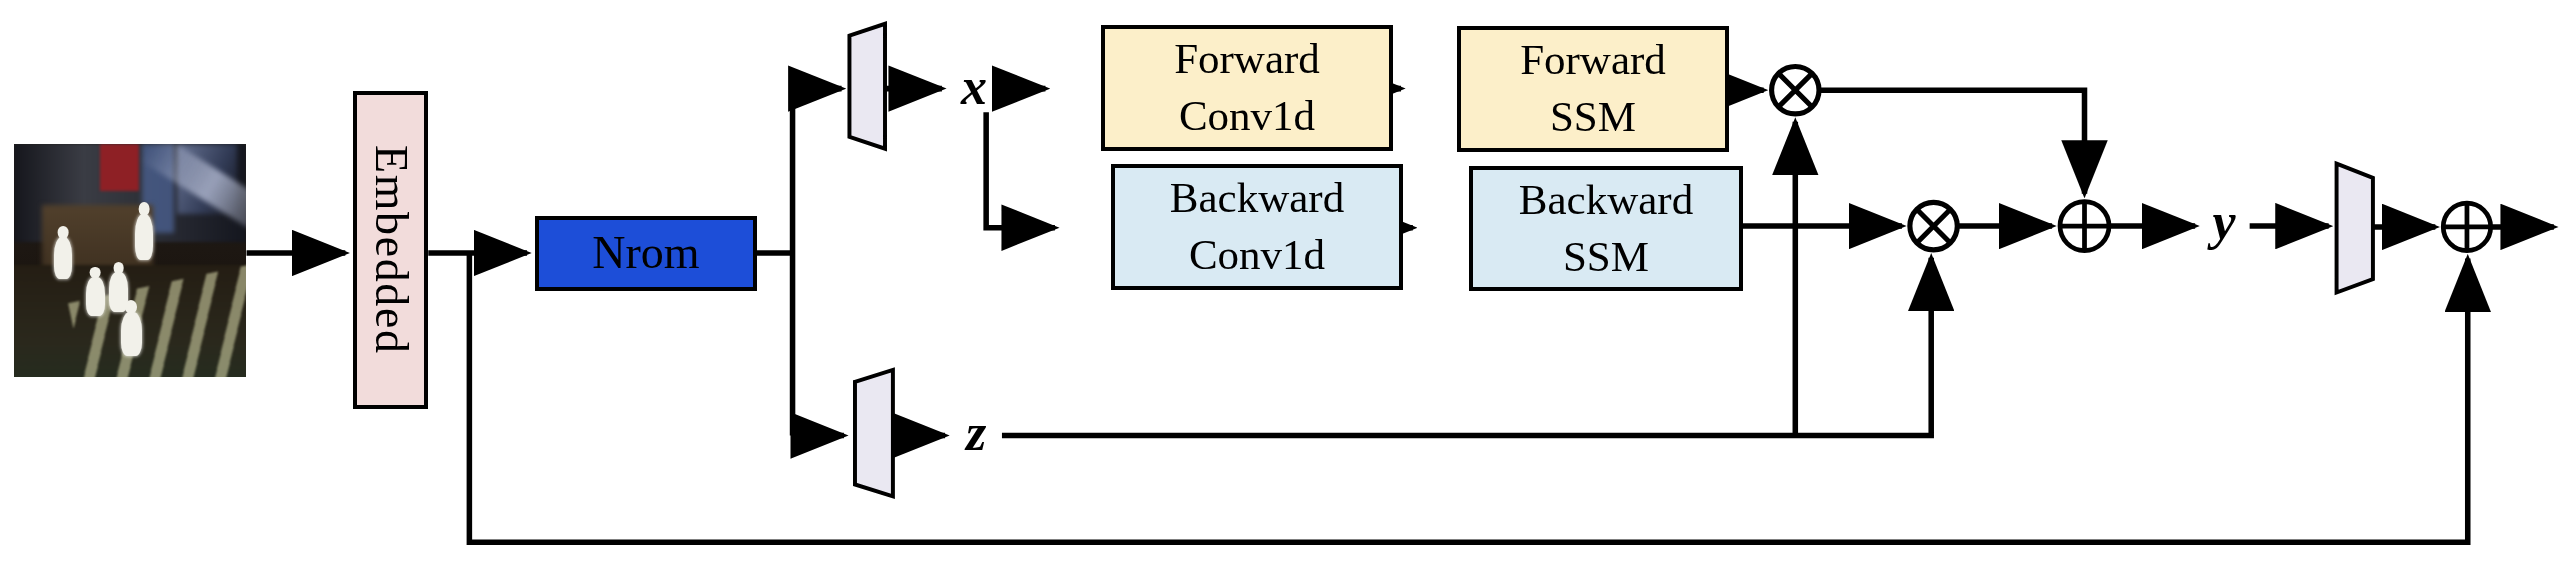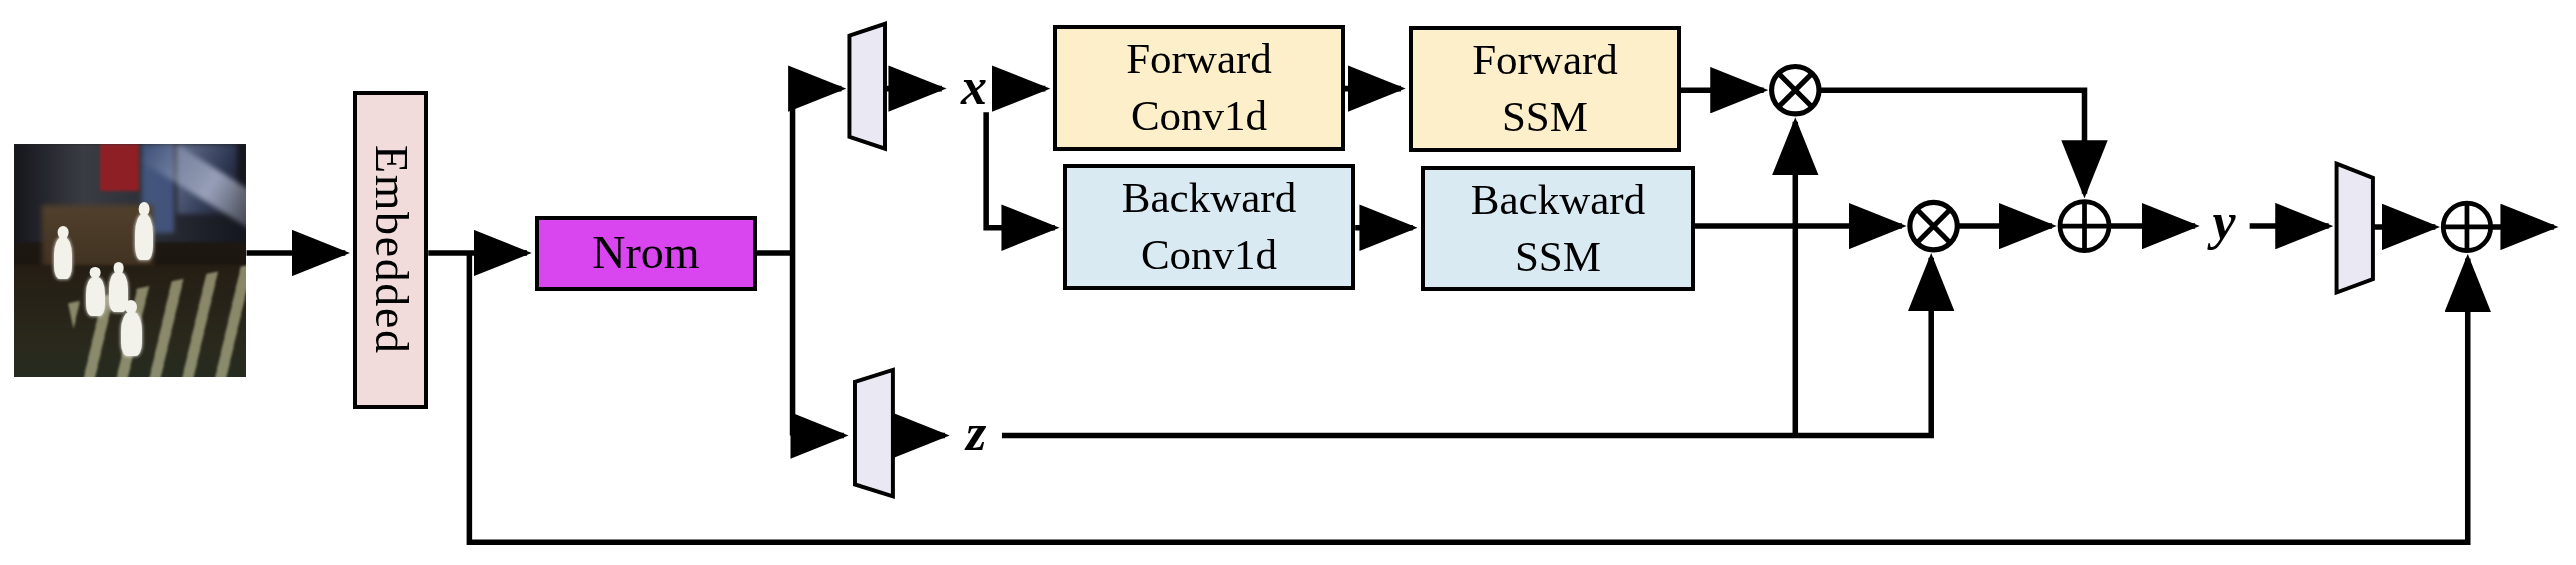"Forward" .twolines { margin-left: none -> 48px }
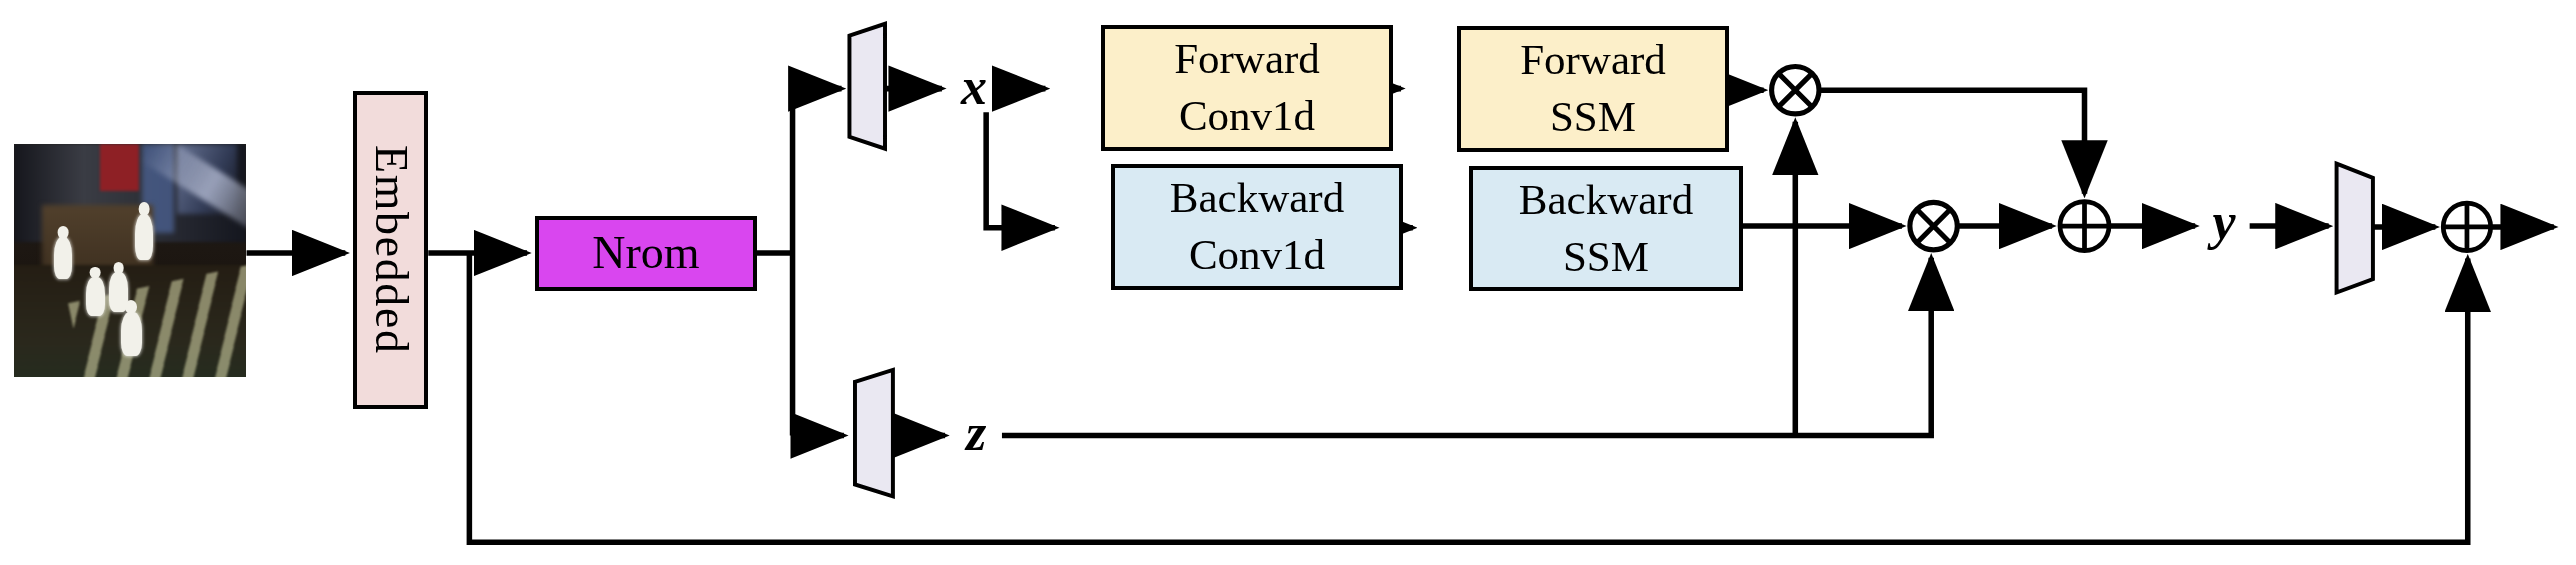"Nrom" div.box { background-color: #d946ef -> #1d4ed8 }
